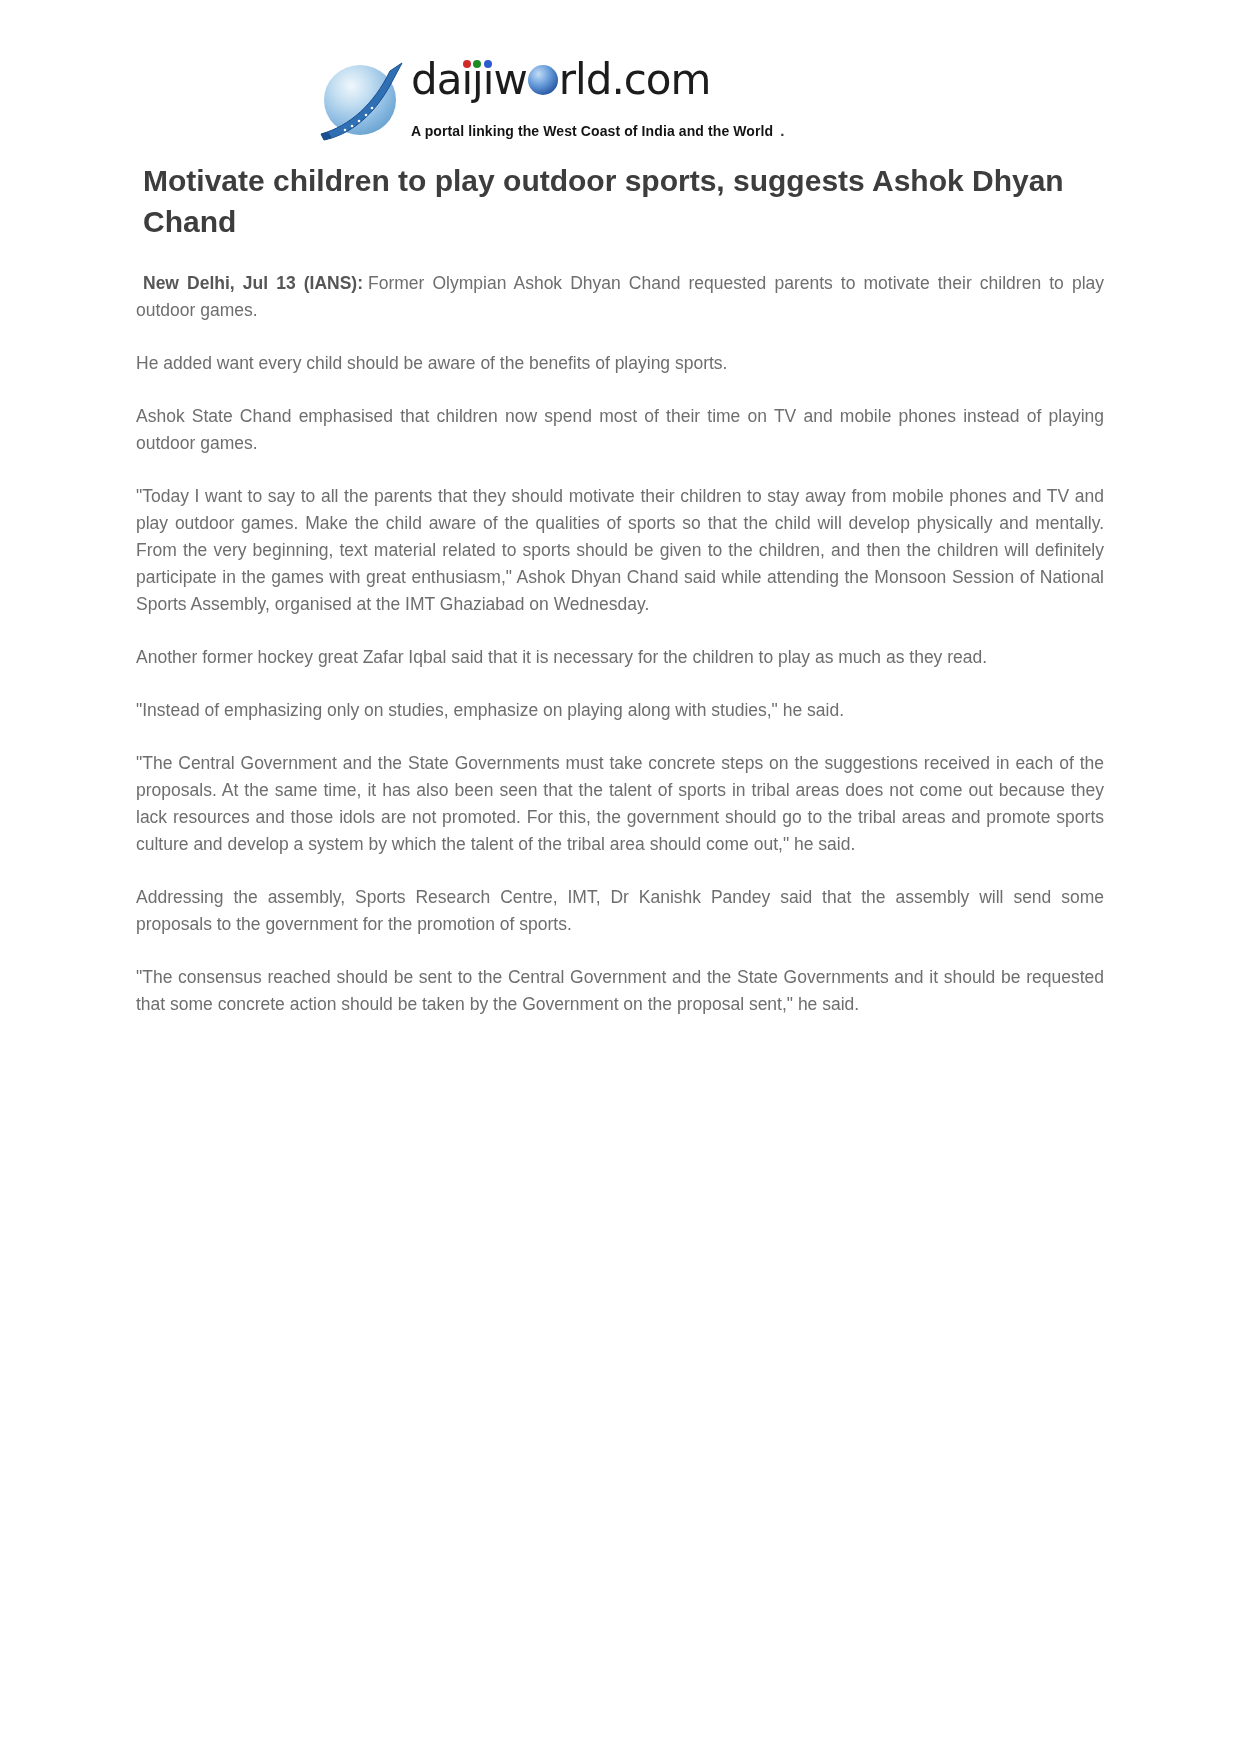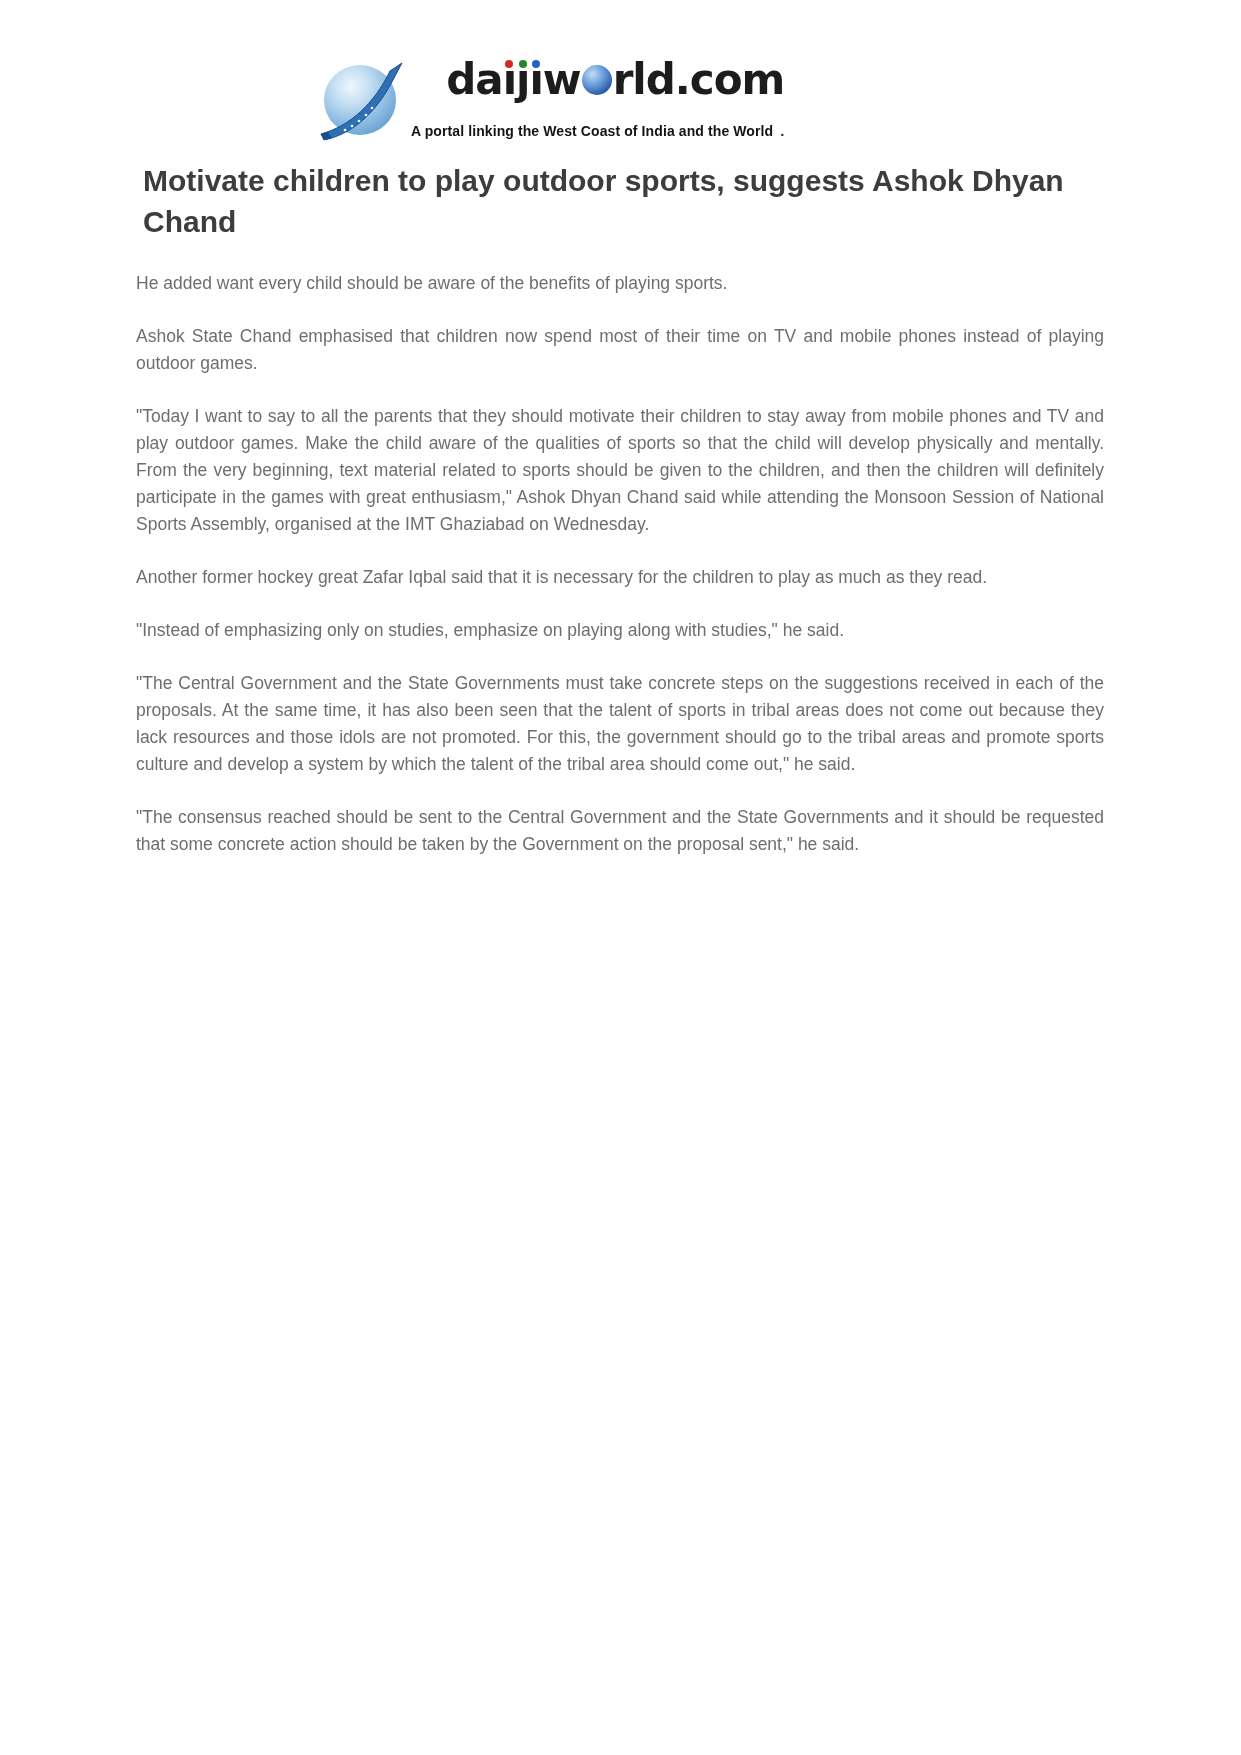"daıȷıw rld.com" .brand { font-weight: bold -> normal; text-align: right -> none }
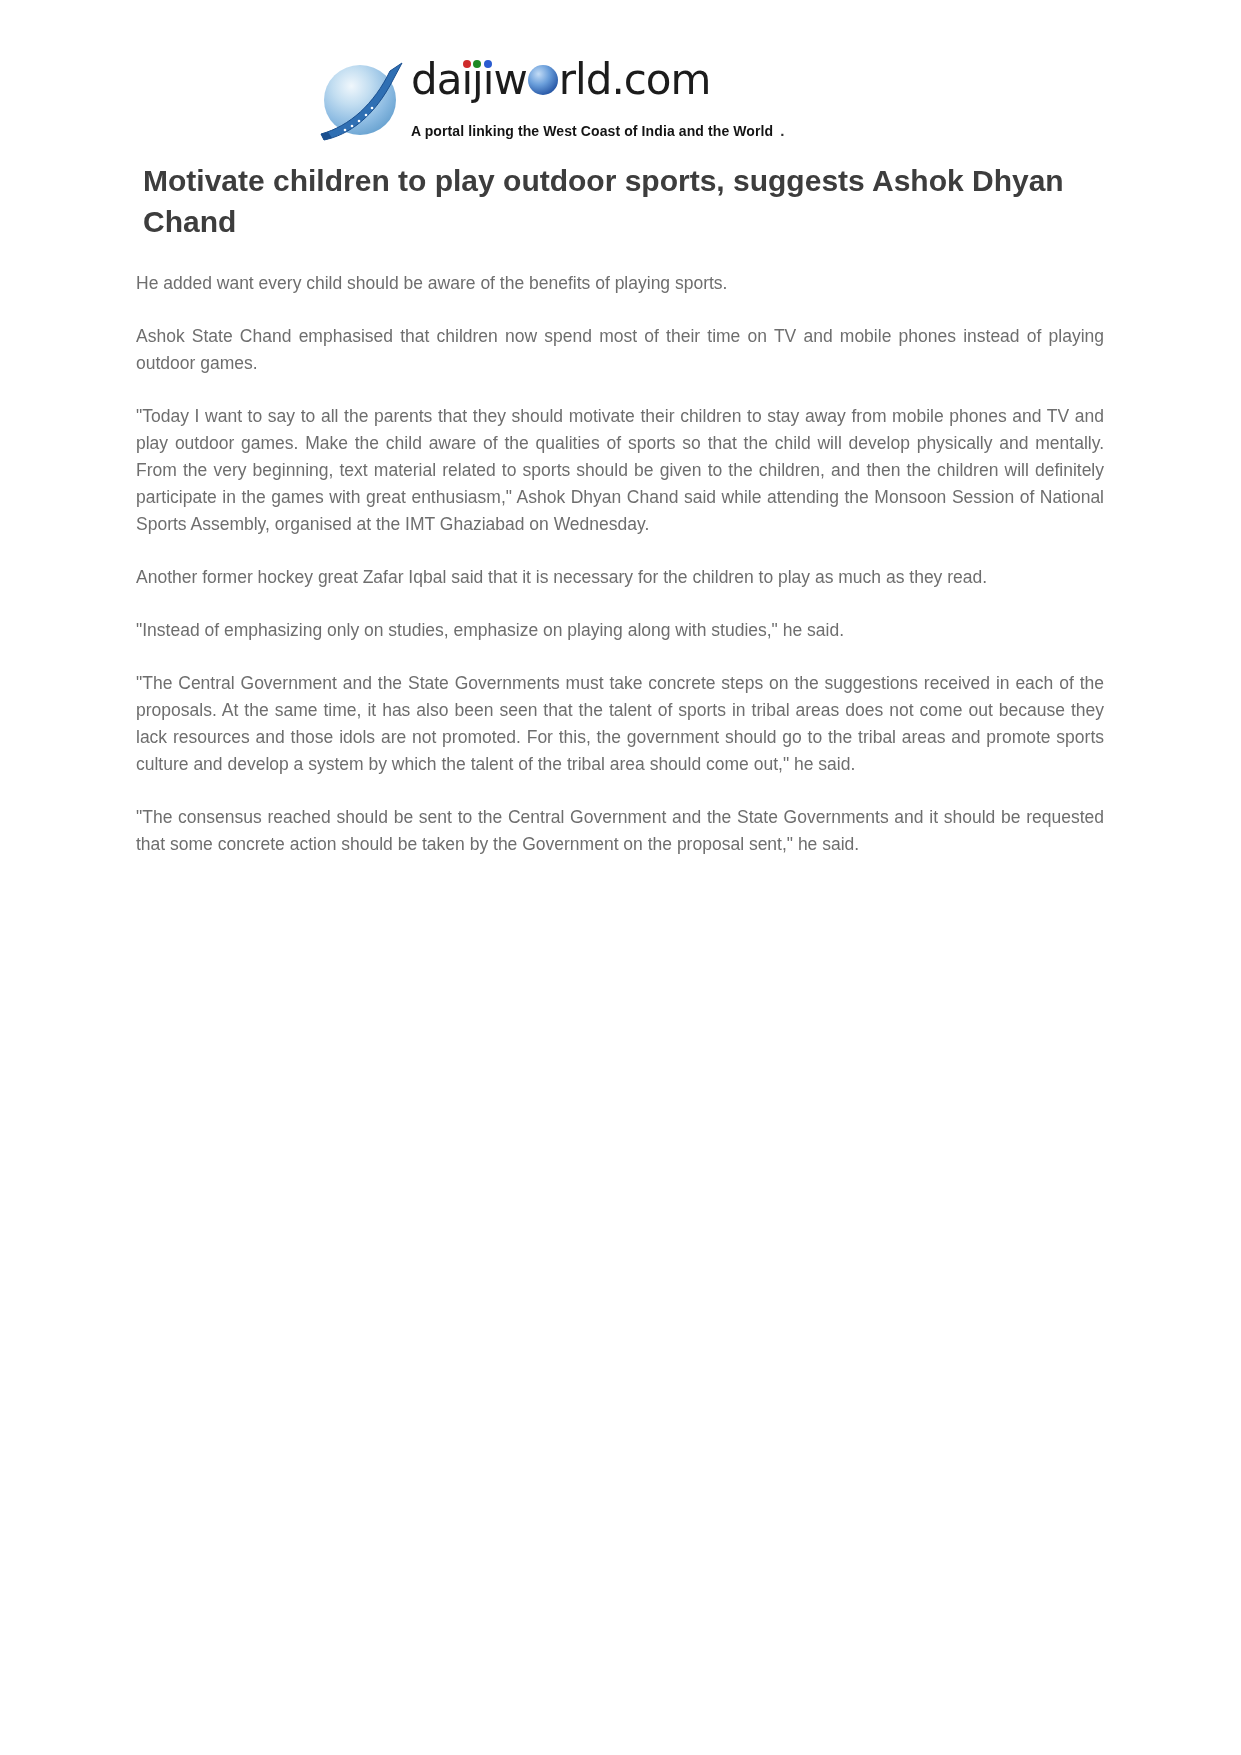"New Delhi, Jul 13 (IANS):" p.lead { html: none -> <p><span>New Delhi, Jul 13 (IANS):</span><span>Former Olympian Ashok Dhyan Chand requested parents to motivate their children to play outdoor games.</span></p> }
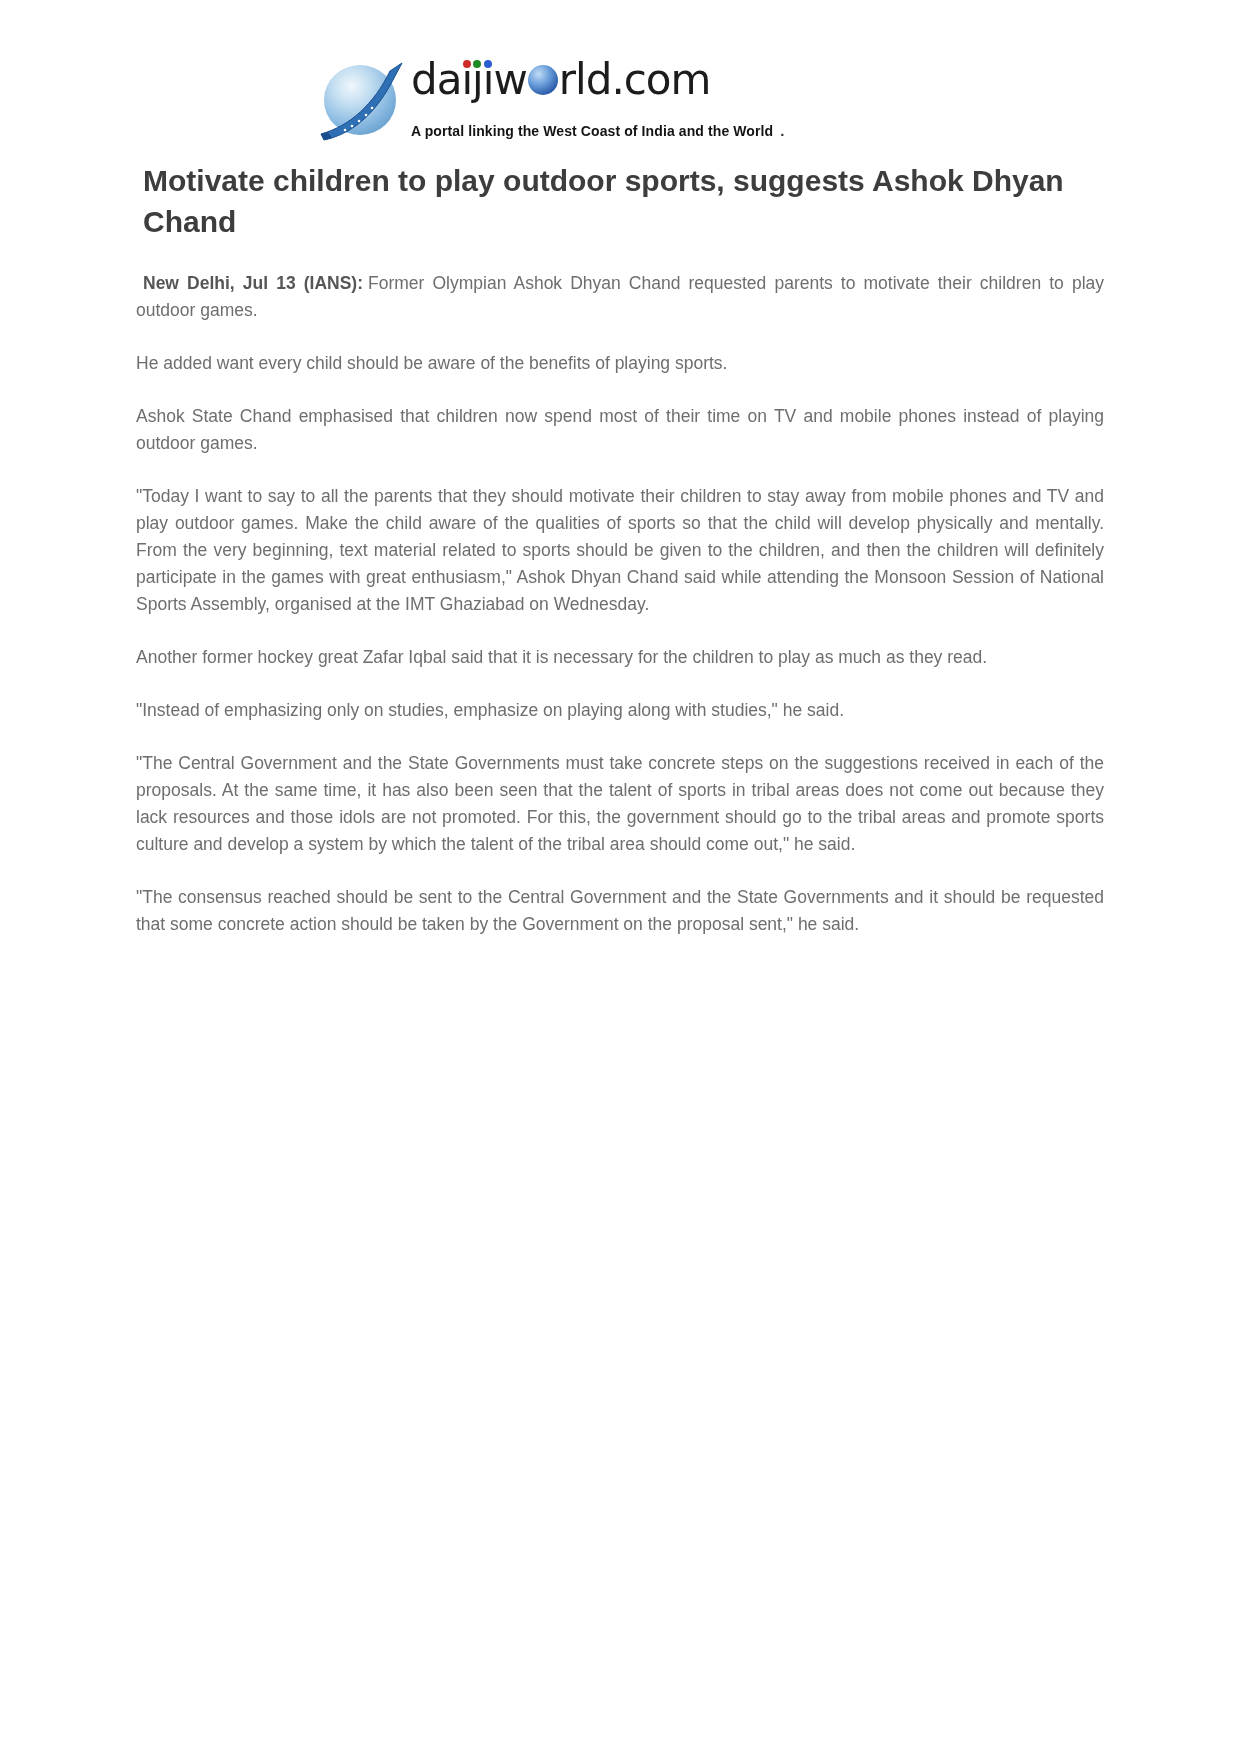"Addressing the assembly, Sports Research" p { html: none -> <p>Addressing the assembly, Sports Research Centre, IMT, Dr Kanishk Pandey said that the assembly will send some proposals to the government for the promotion of sports.</p> }
